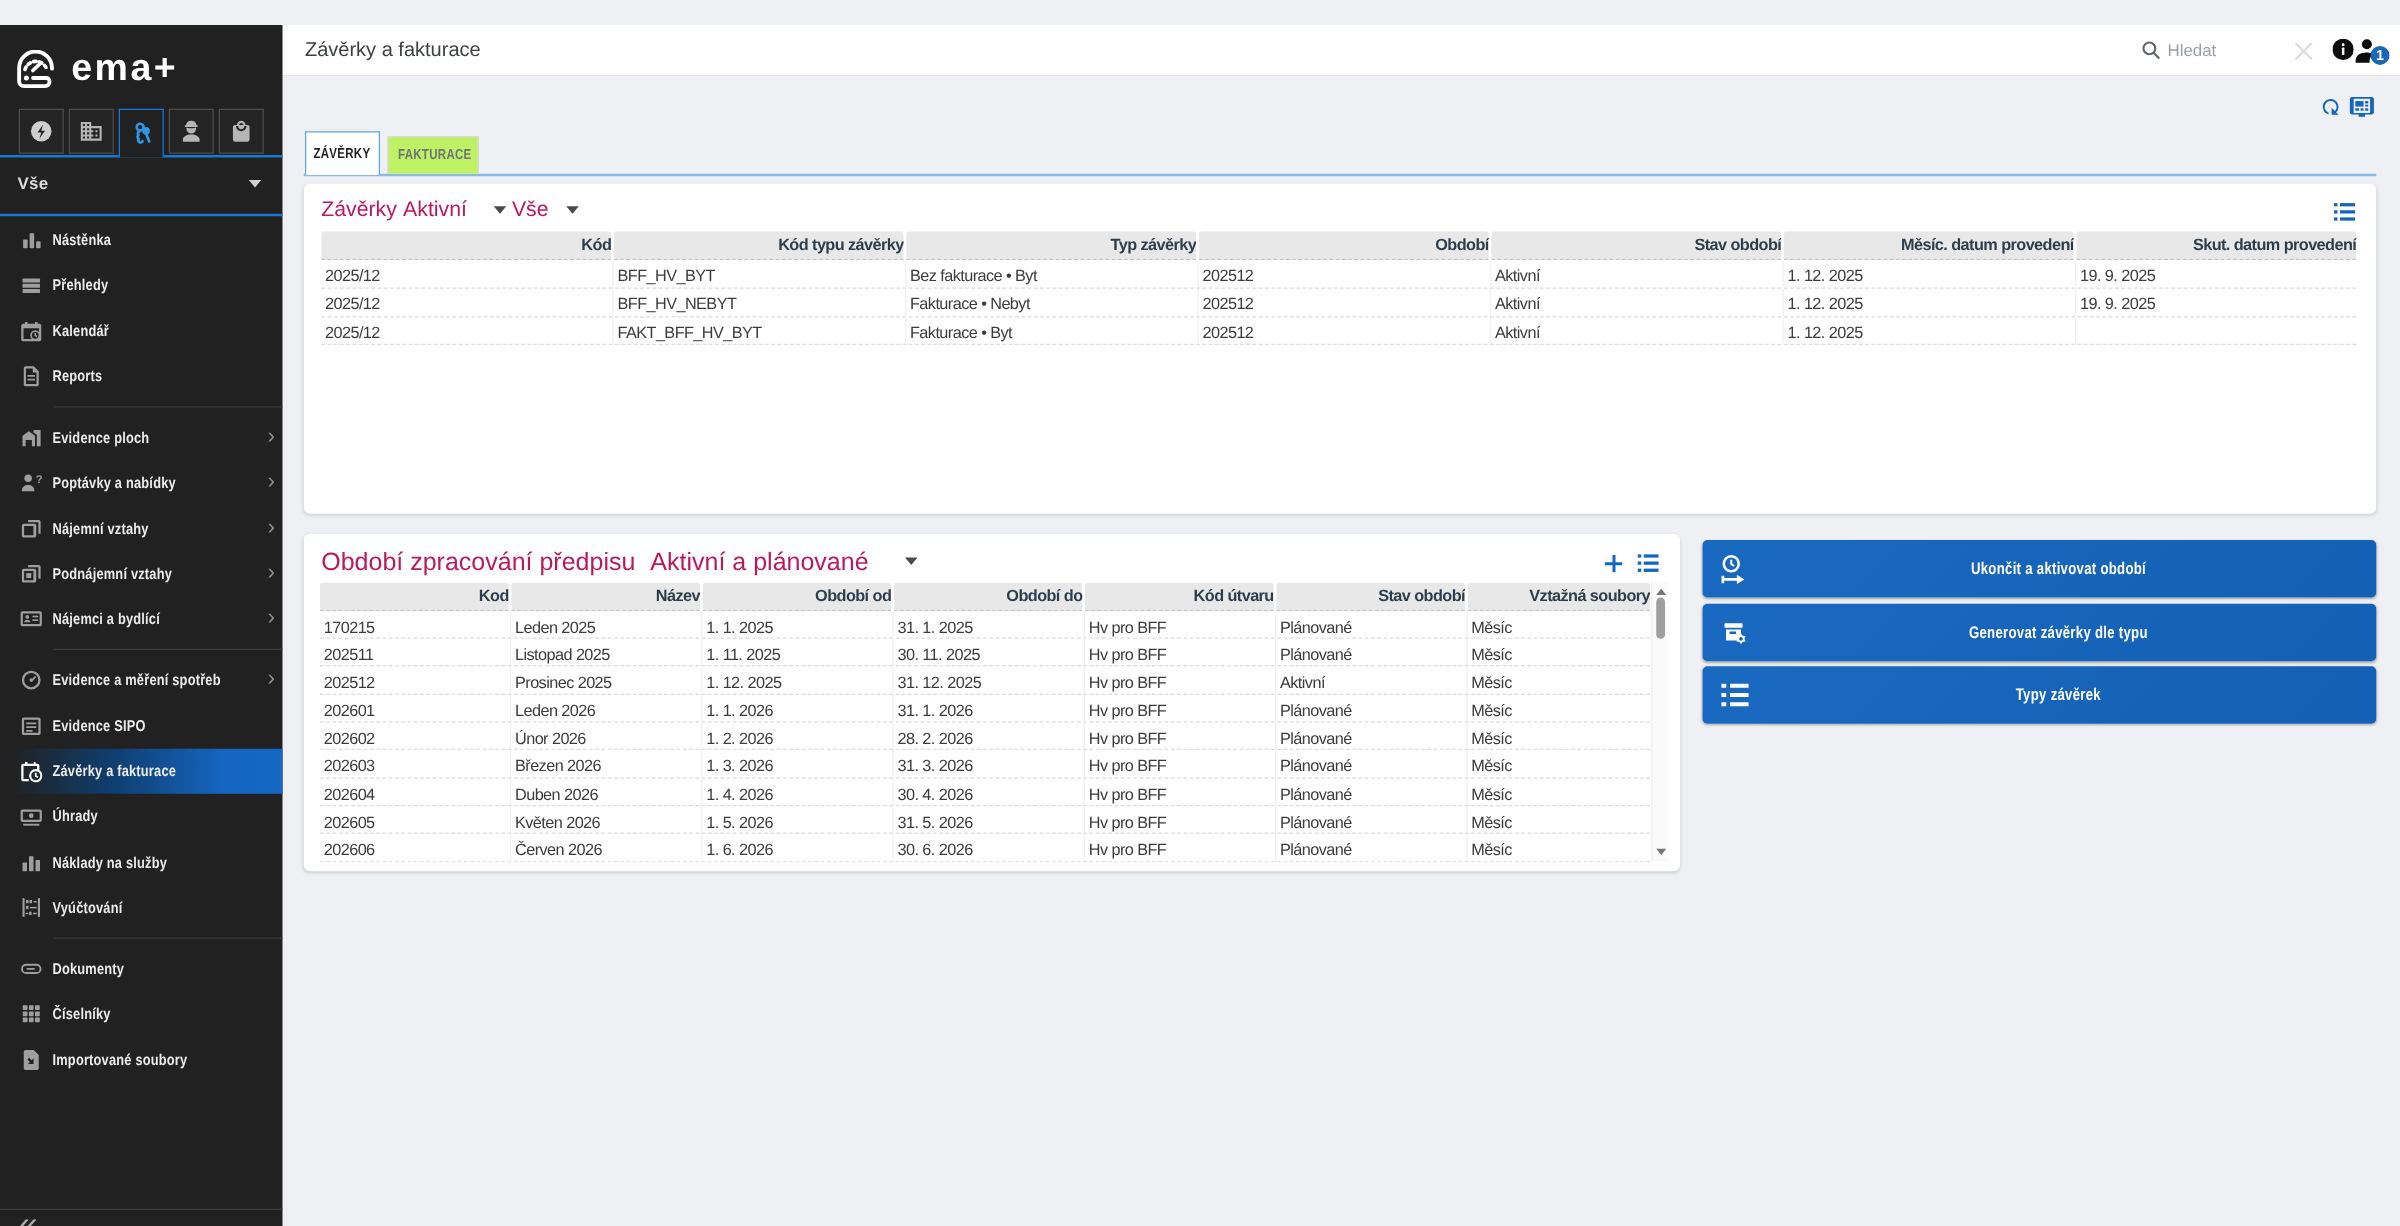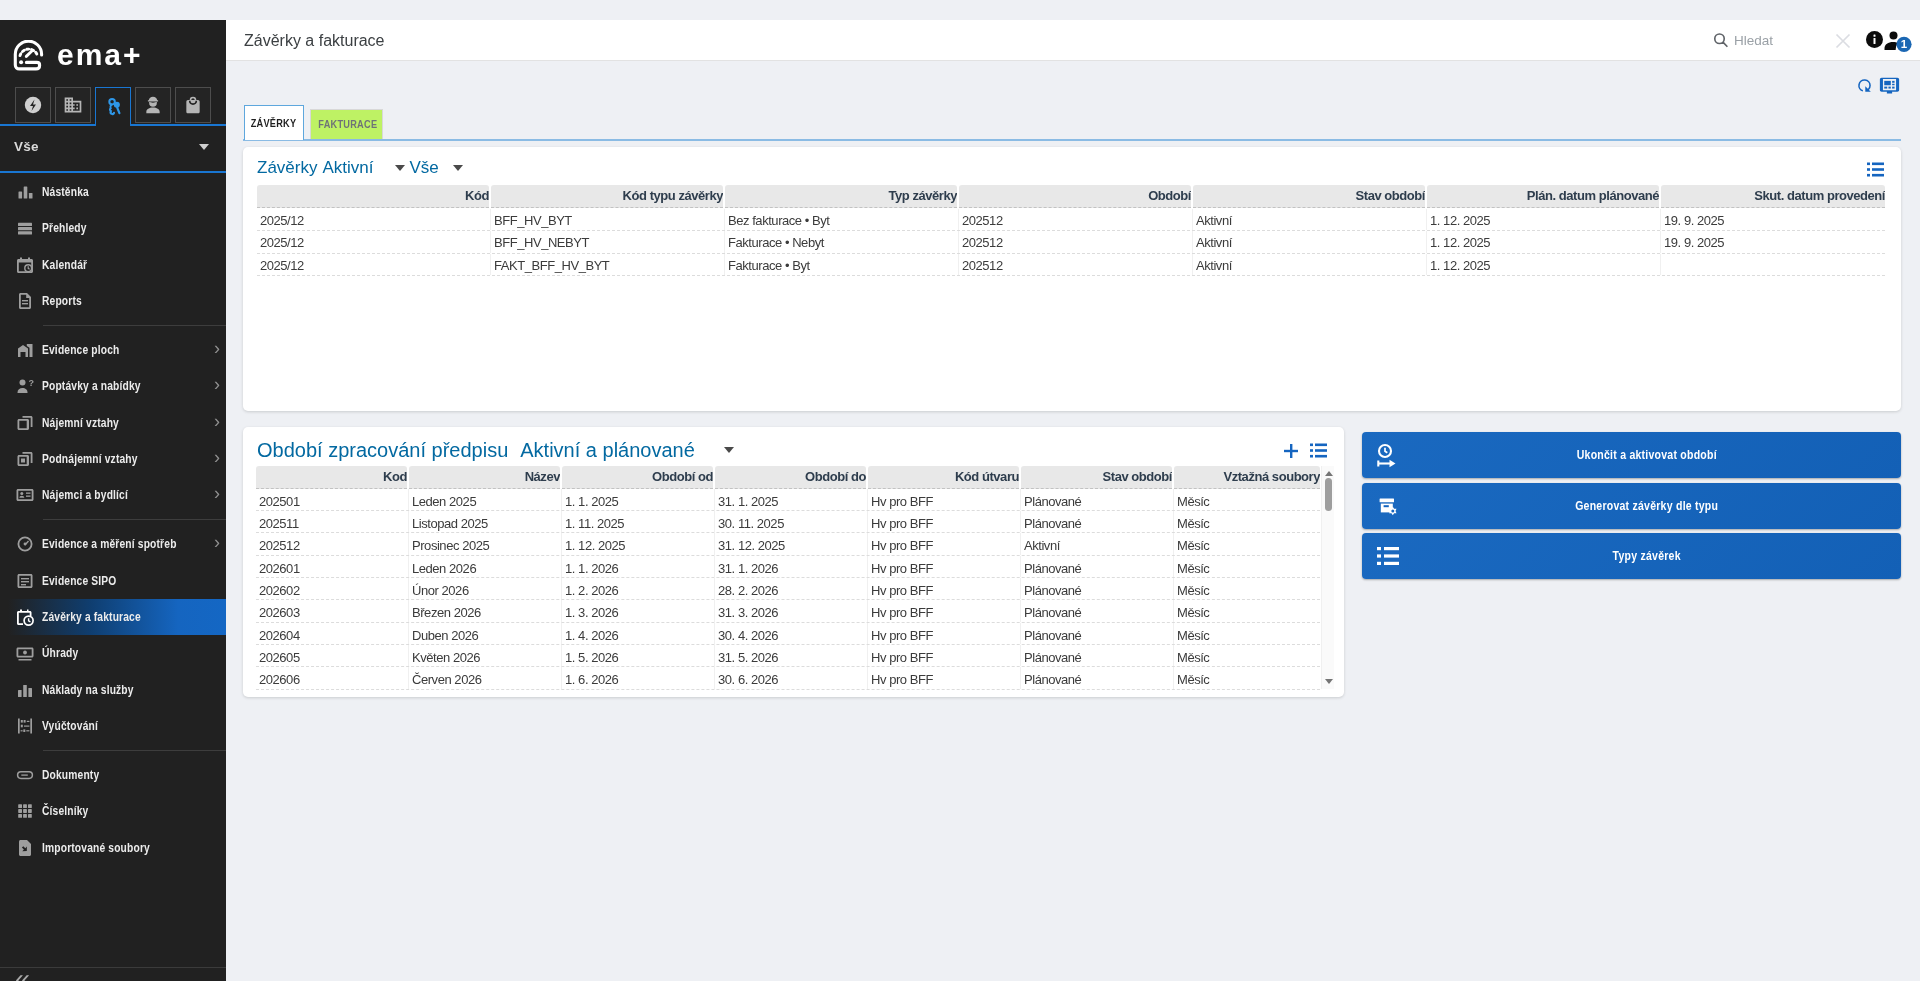"Závěrky Aktivní Vše" .ctitle { color: #0369a1 -> #be185d }
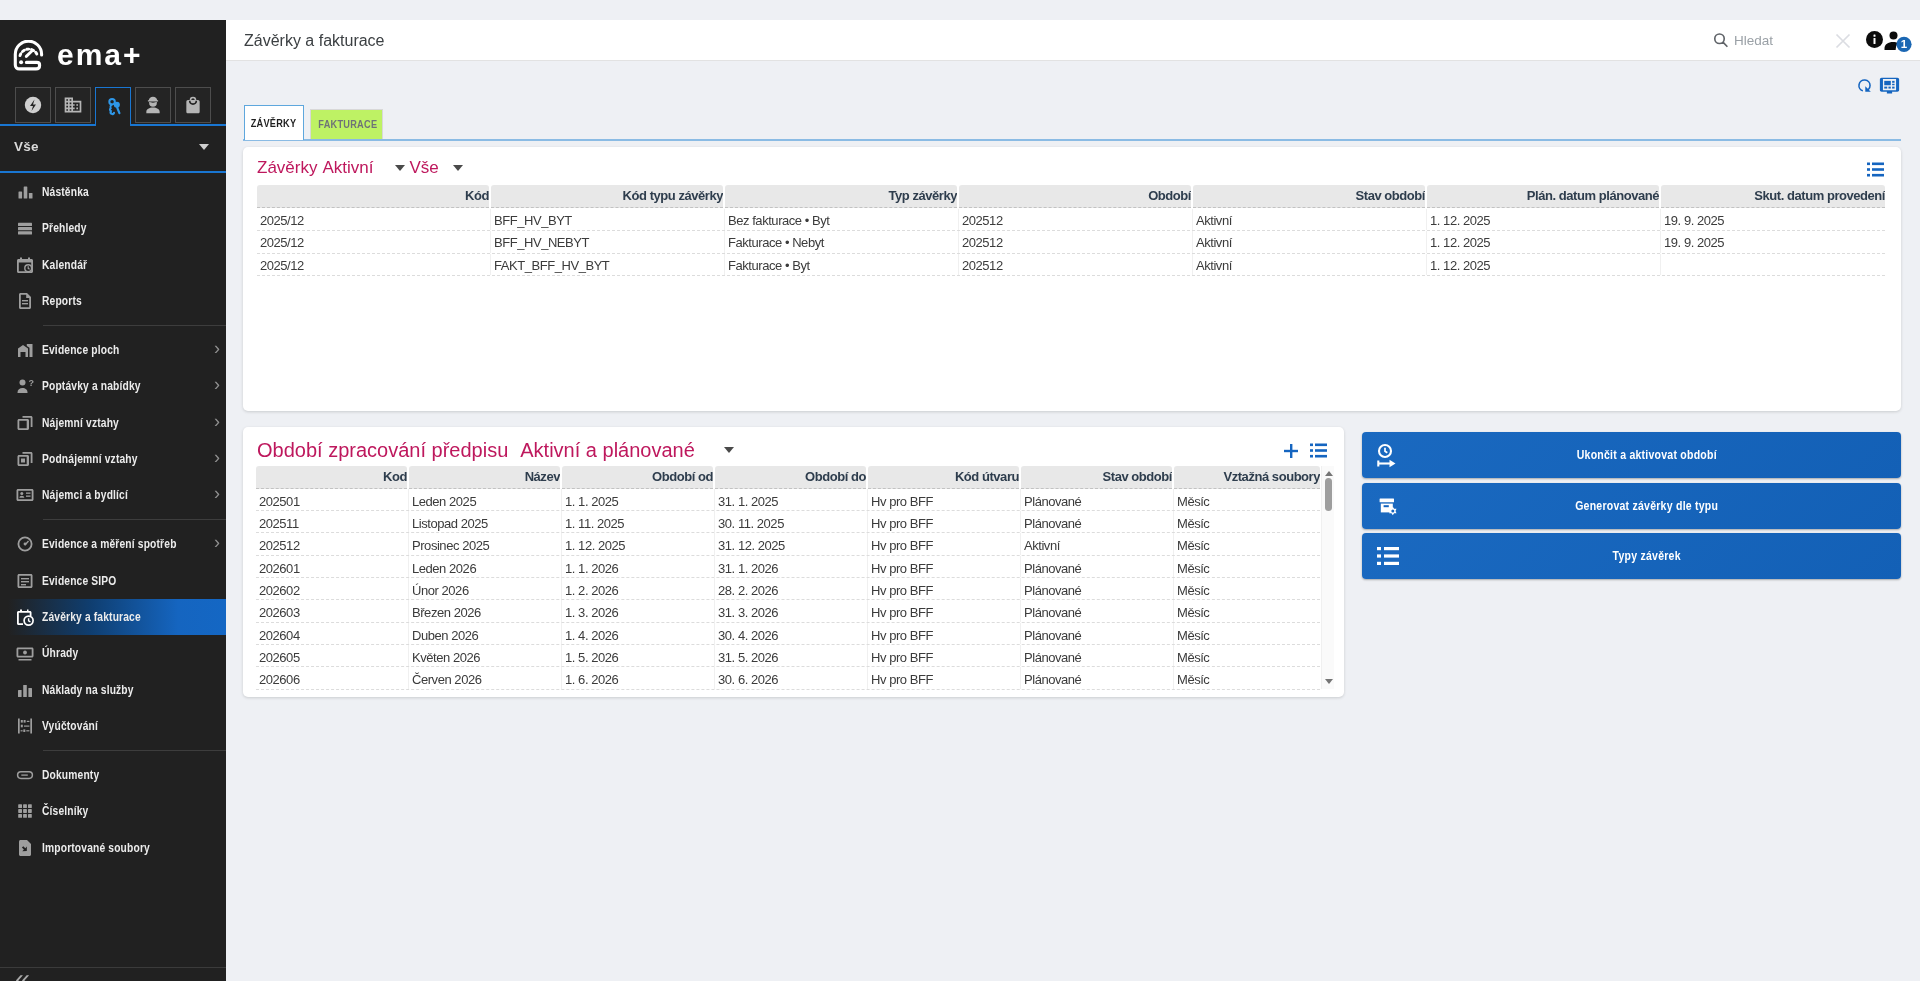"Plán. datum plánované" div.h1f { text: Plán. datum plánované -> Měsíc. datum provedení }
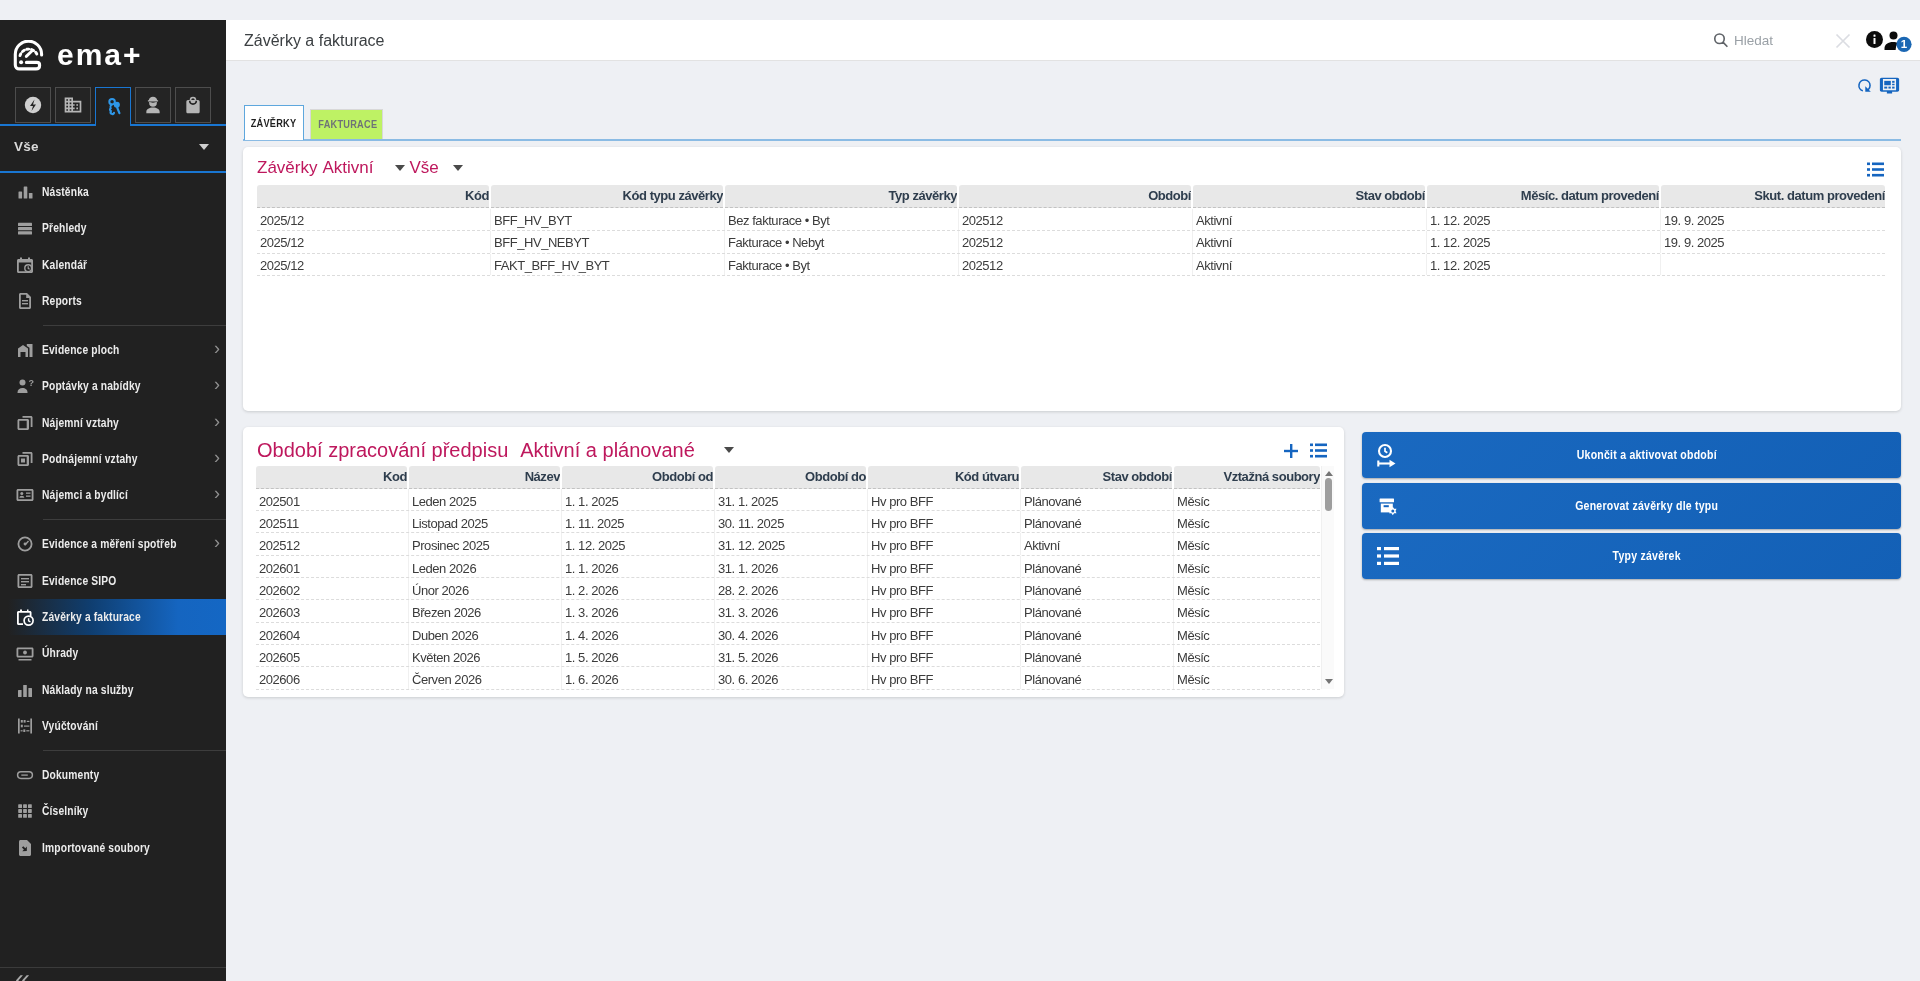"202501" div.c2a { text: 202501 -> 170215 }
